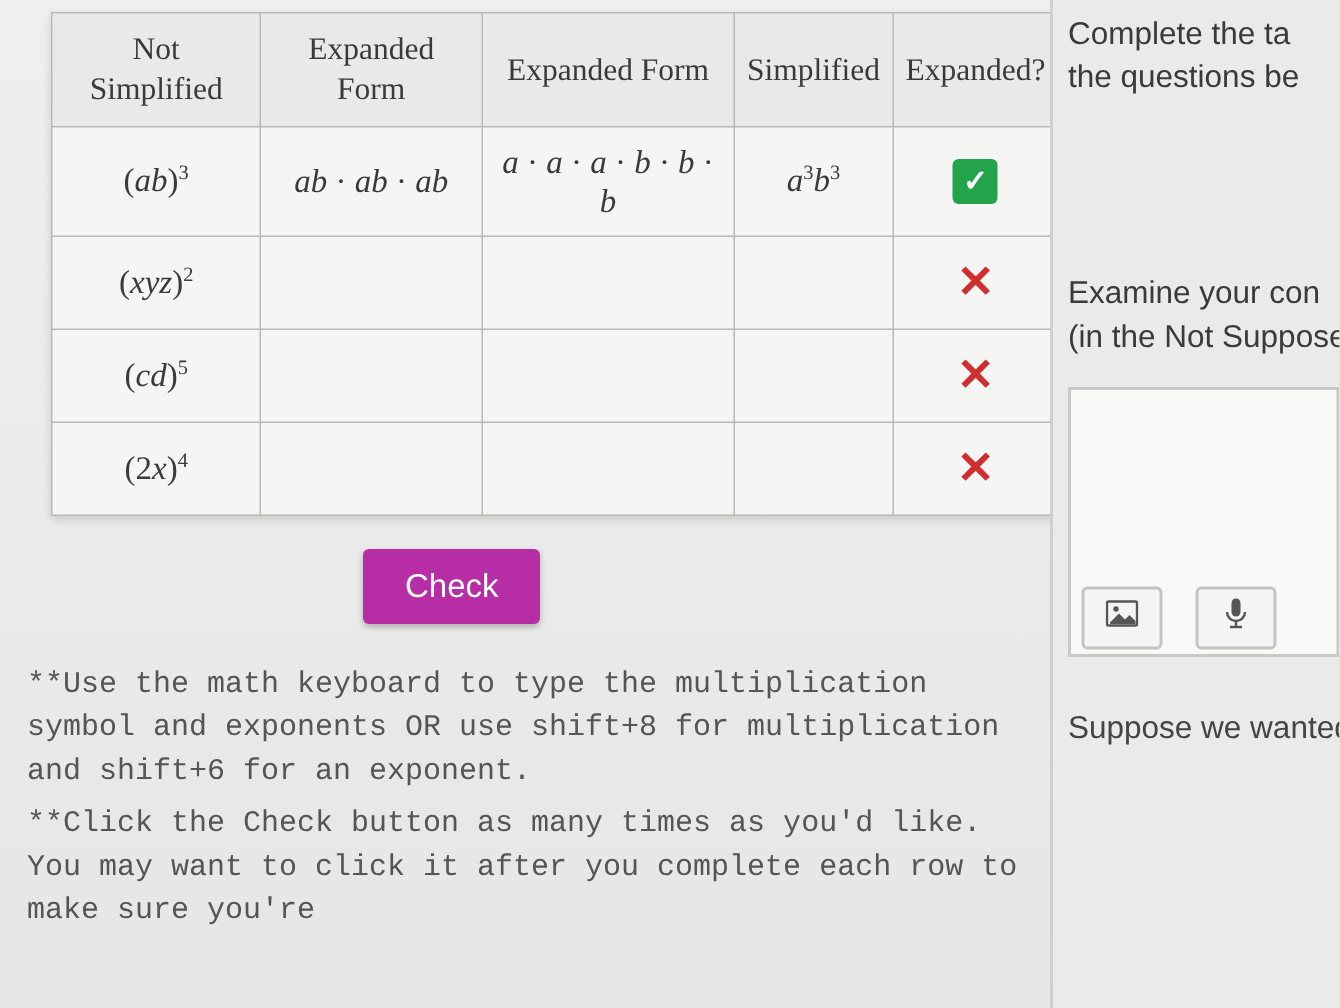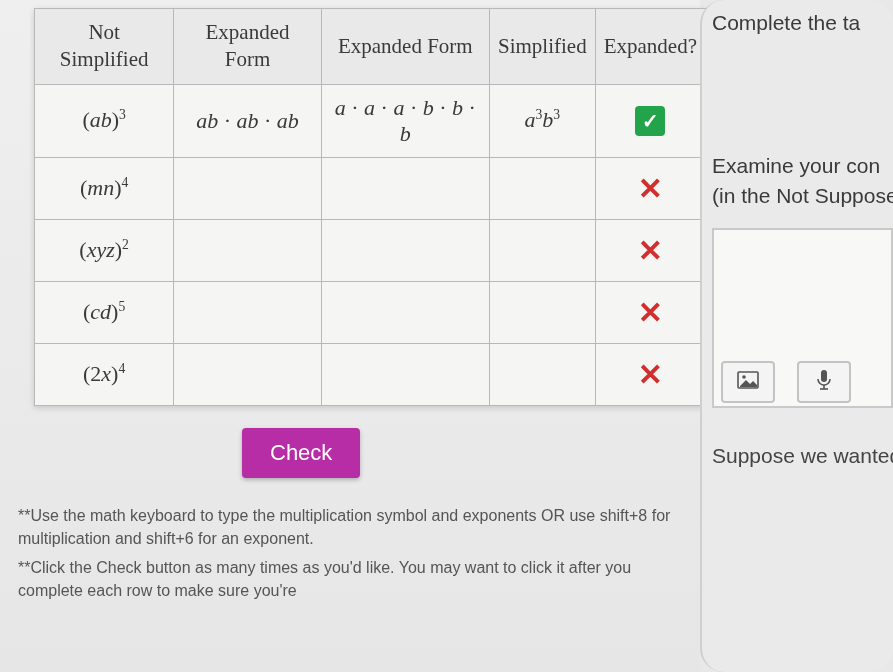"Complete the ta" .right-panel { border-radius: 24px -> none }
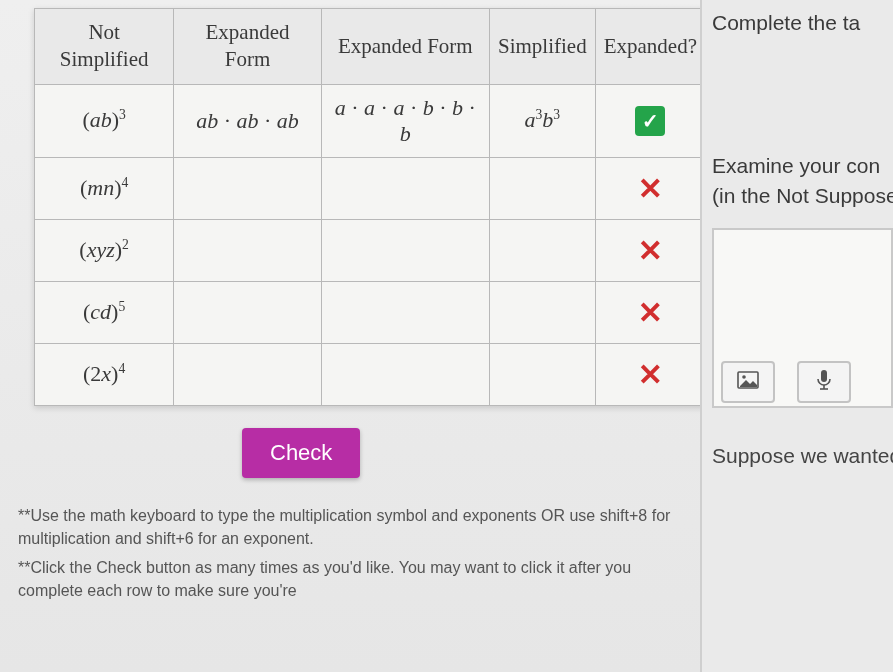"the questions be" span { html: none -> <span>the questions be</span> }
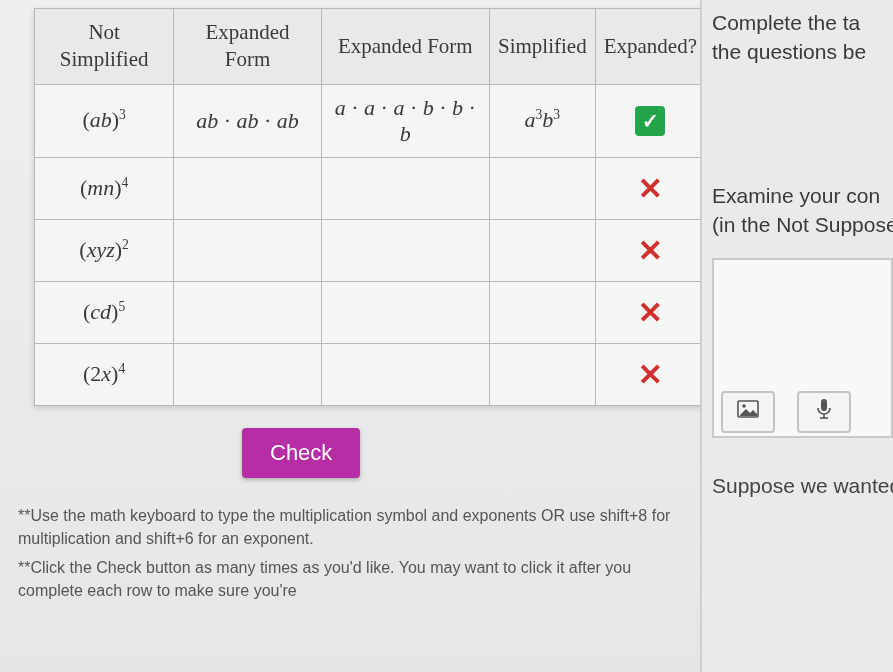"(mn)4" tr { html: <tr> <td>(<span>mn</span>)<sup>4</sup></td> <td></td> <td></td> <td></td> <td><span>✕</span></td> </tr> -> none }
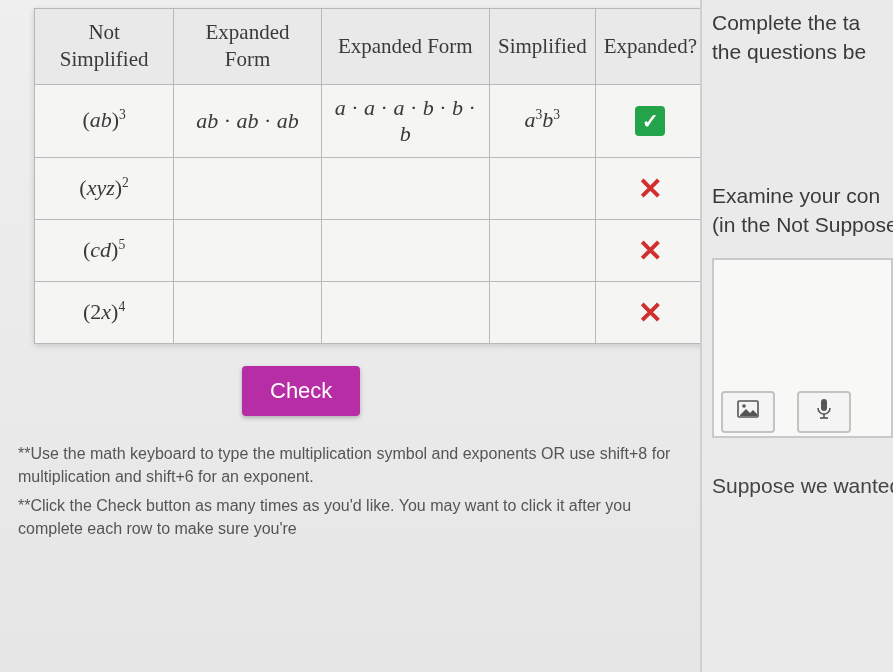"**Use the math keyboard to" .hint { font-family: Liberation Sans, sans-serif -> Liberation Mono, monospace; font-size: 16px -> 20px }
